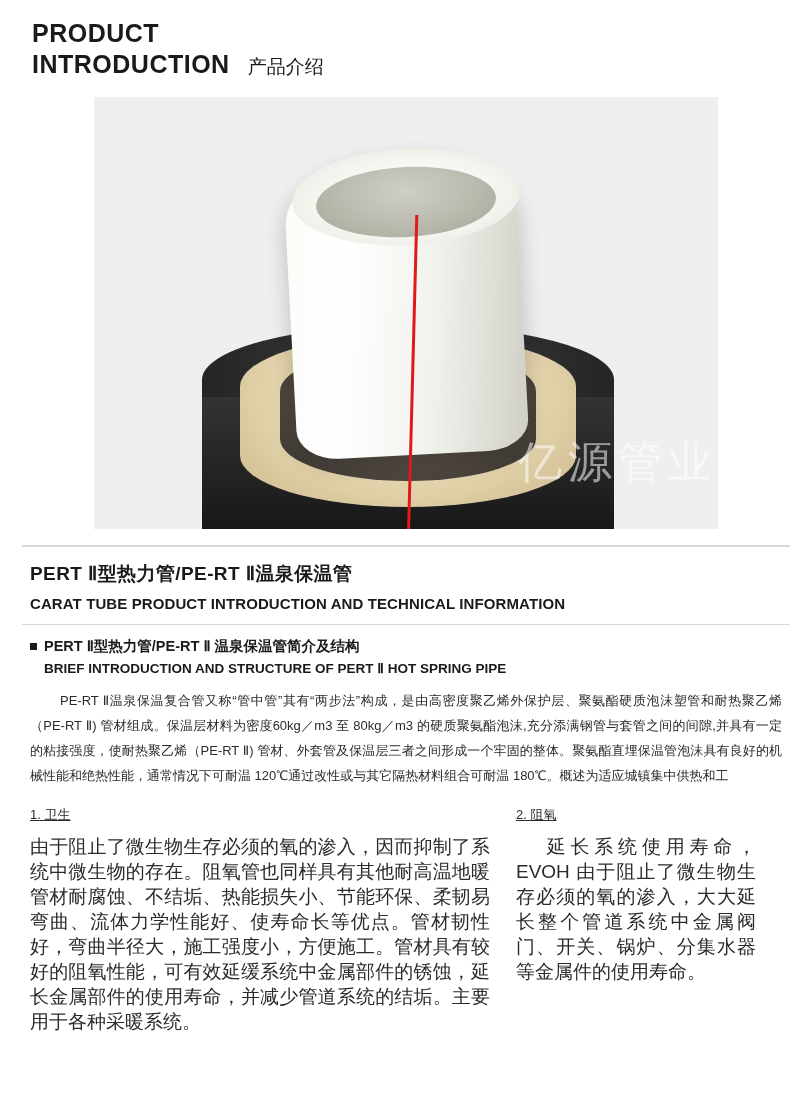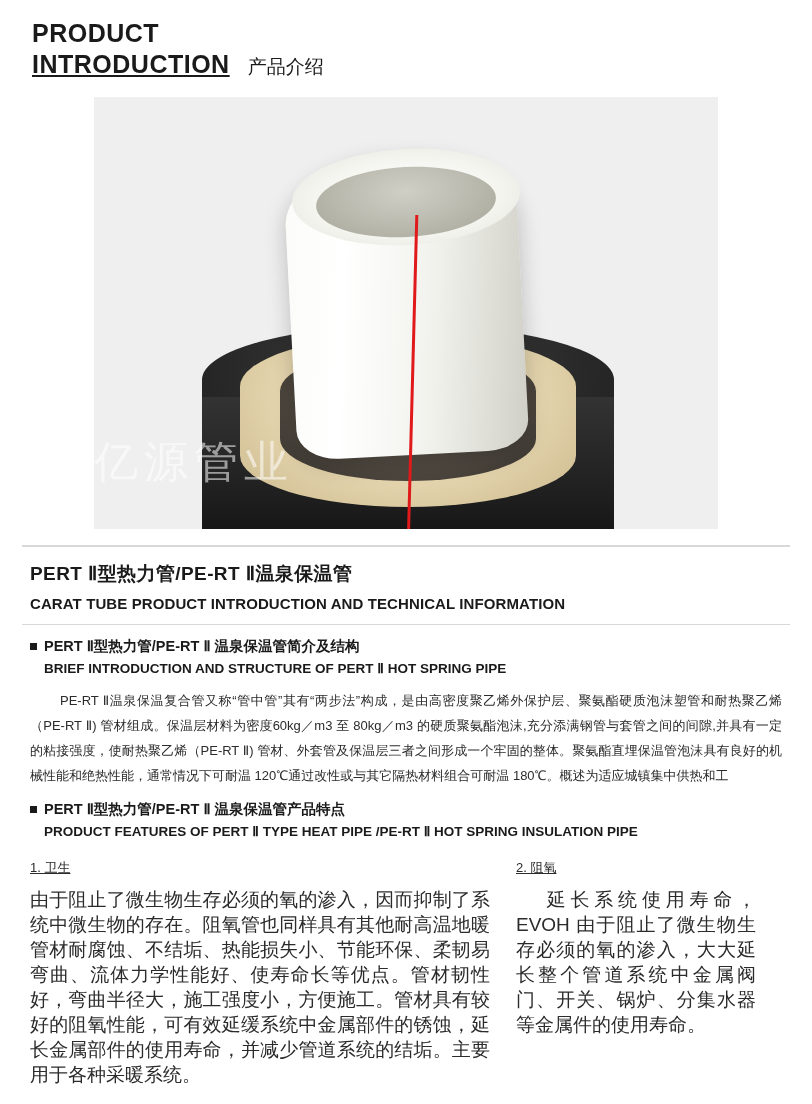"INTRODUCTION" .header-en2 { text-decoration: underline -> none }
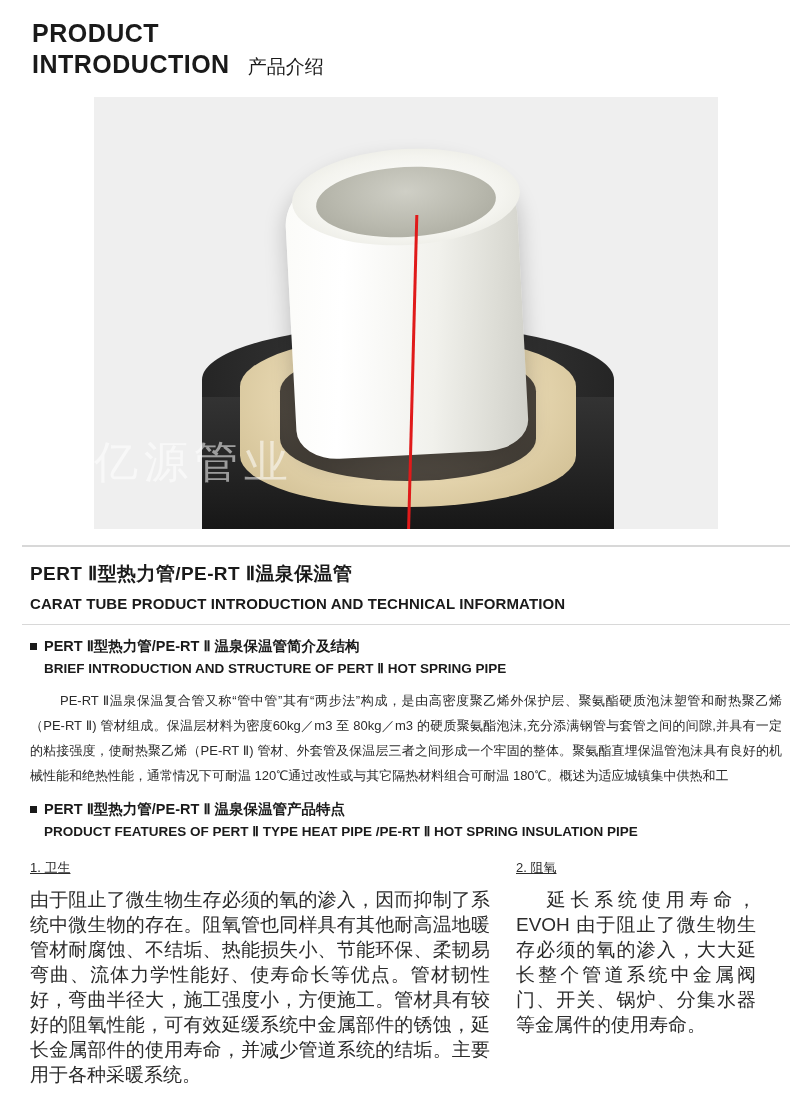"亿源管业" .watermark { text-align: left -> right }
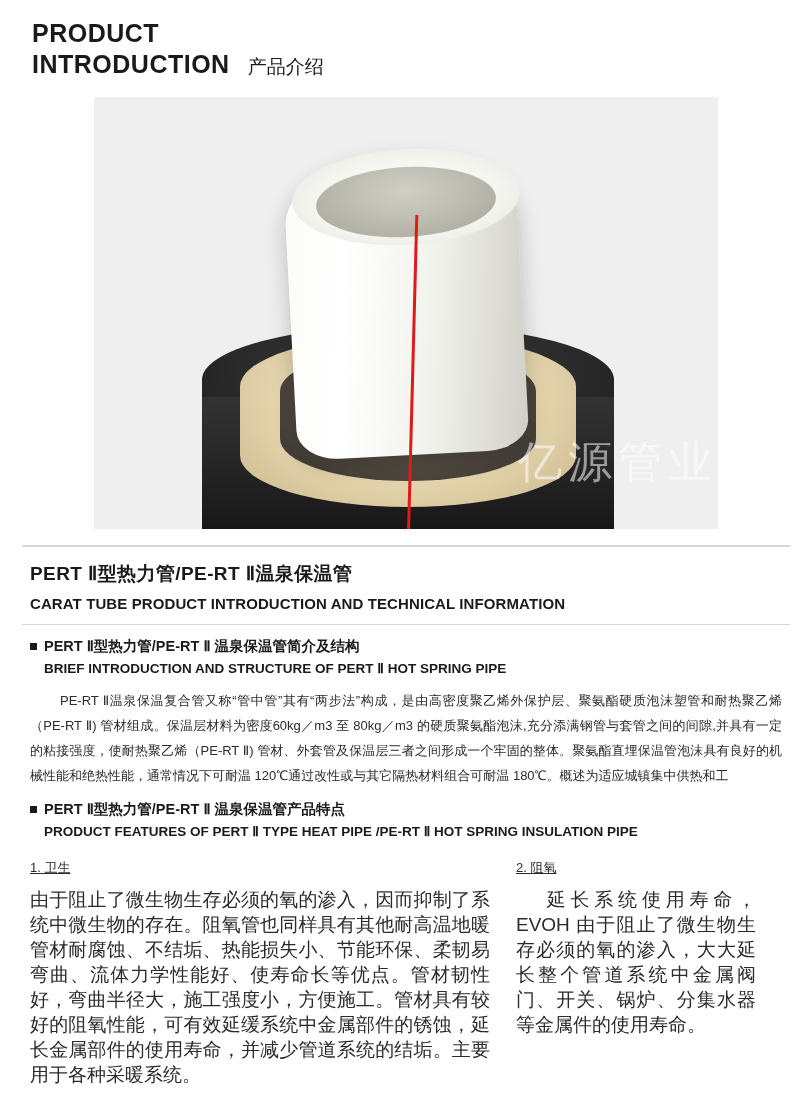"PERT Ⅱ型热力管/PE-RT Ⅱ 温泉保温管产品特点" div.sec-head { html: <div> <div> <span></span> <span>PERT Ⅱ型热力管/PE-RT Ⅱ 温泉保温管产品特点</span> </div> <div>PRODUCT FEATURES OF PERT Ⅱ TYPE HEAT PIPE /PE-RT Ⅱ HOT SPRING INSULATION PIPE</div> </div> -> none }
